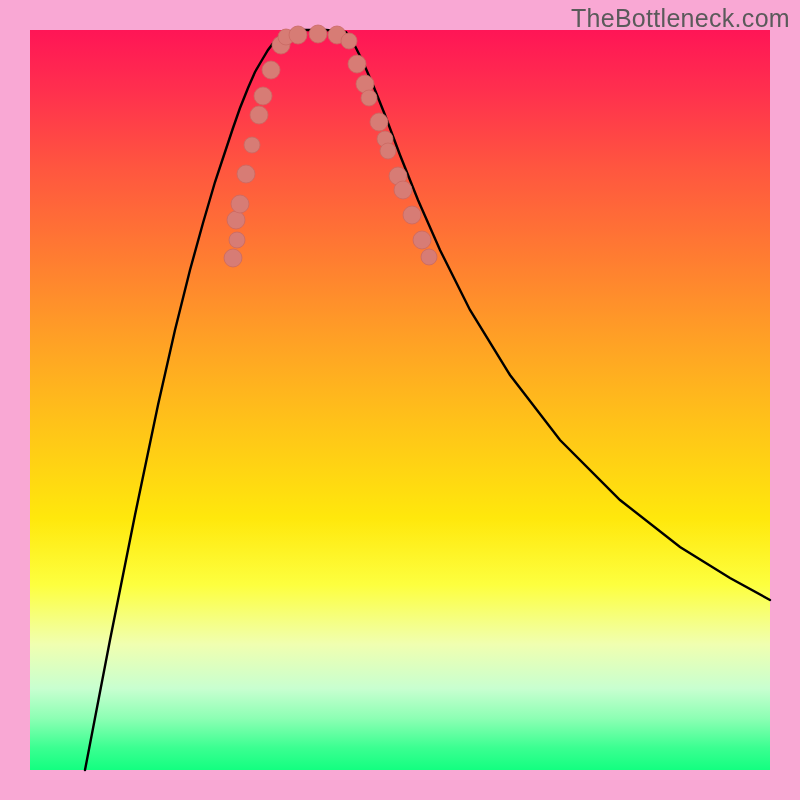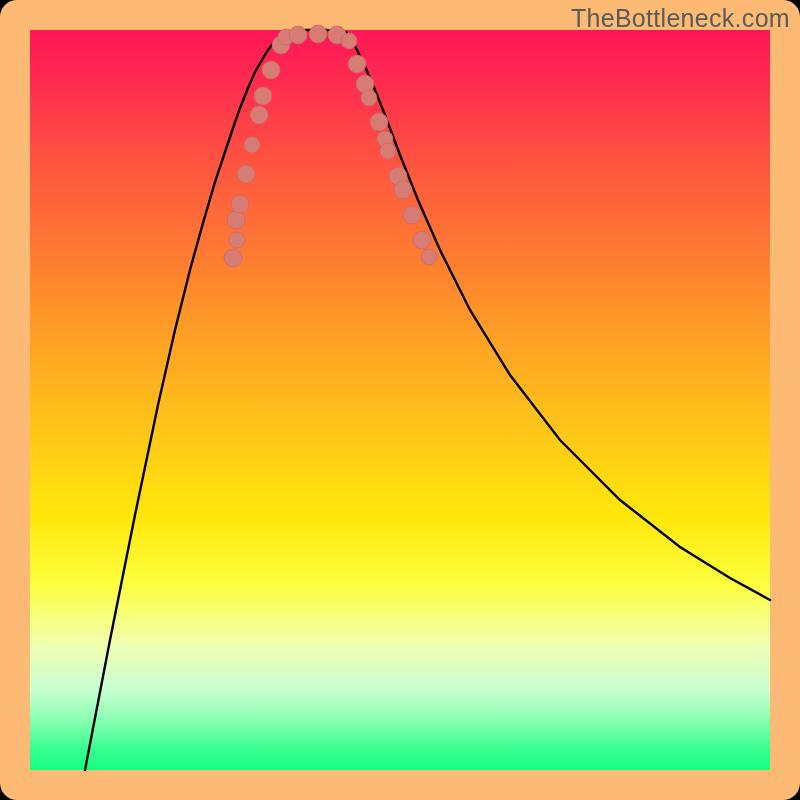"TheBottleneck.com" .frame { background: #fdba74 -> #f9a8d4; border-radius: 17px -> none }
